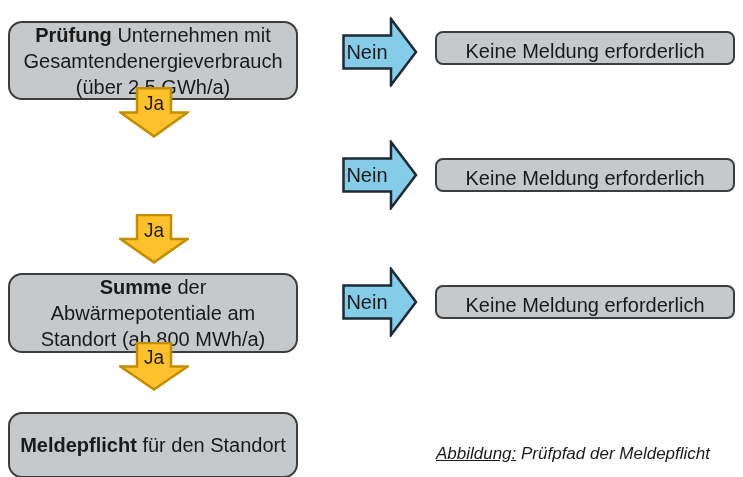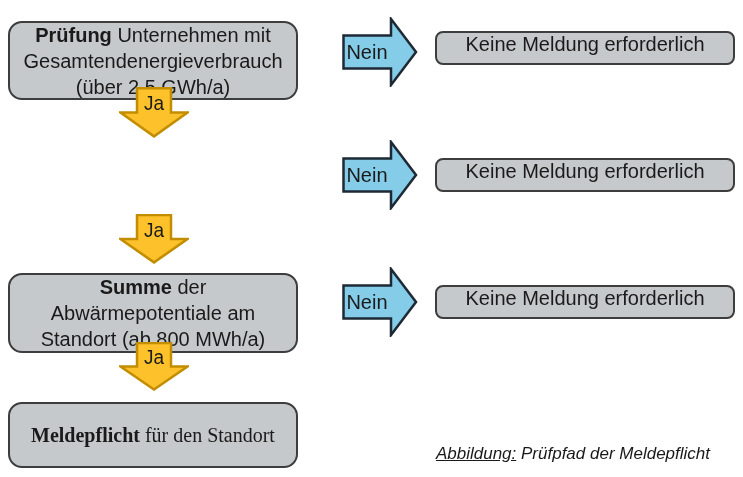"Keine Meldung erforderlich" .result-box { align-items: flex-start -> flex-end }
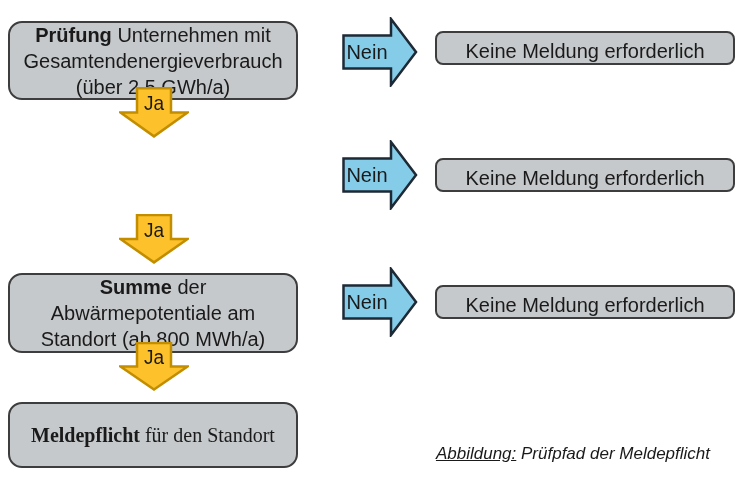"Meldepflicht für den Standort" div.step-box { font-family: Liberation Serif, serif -> none; top: 390px -> 400px }
